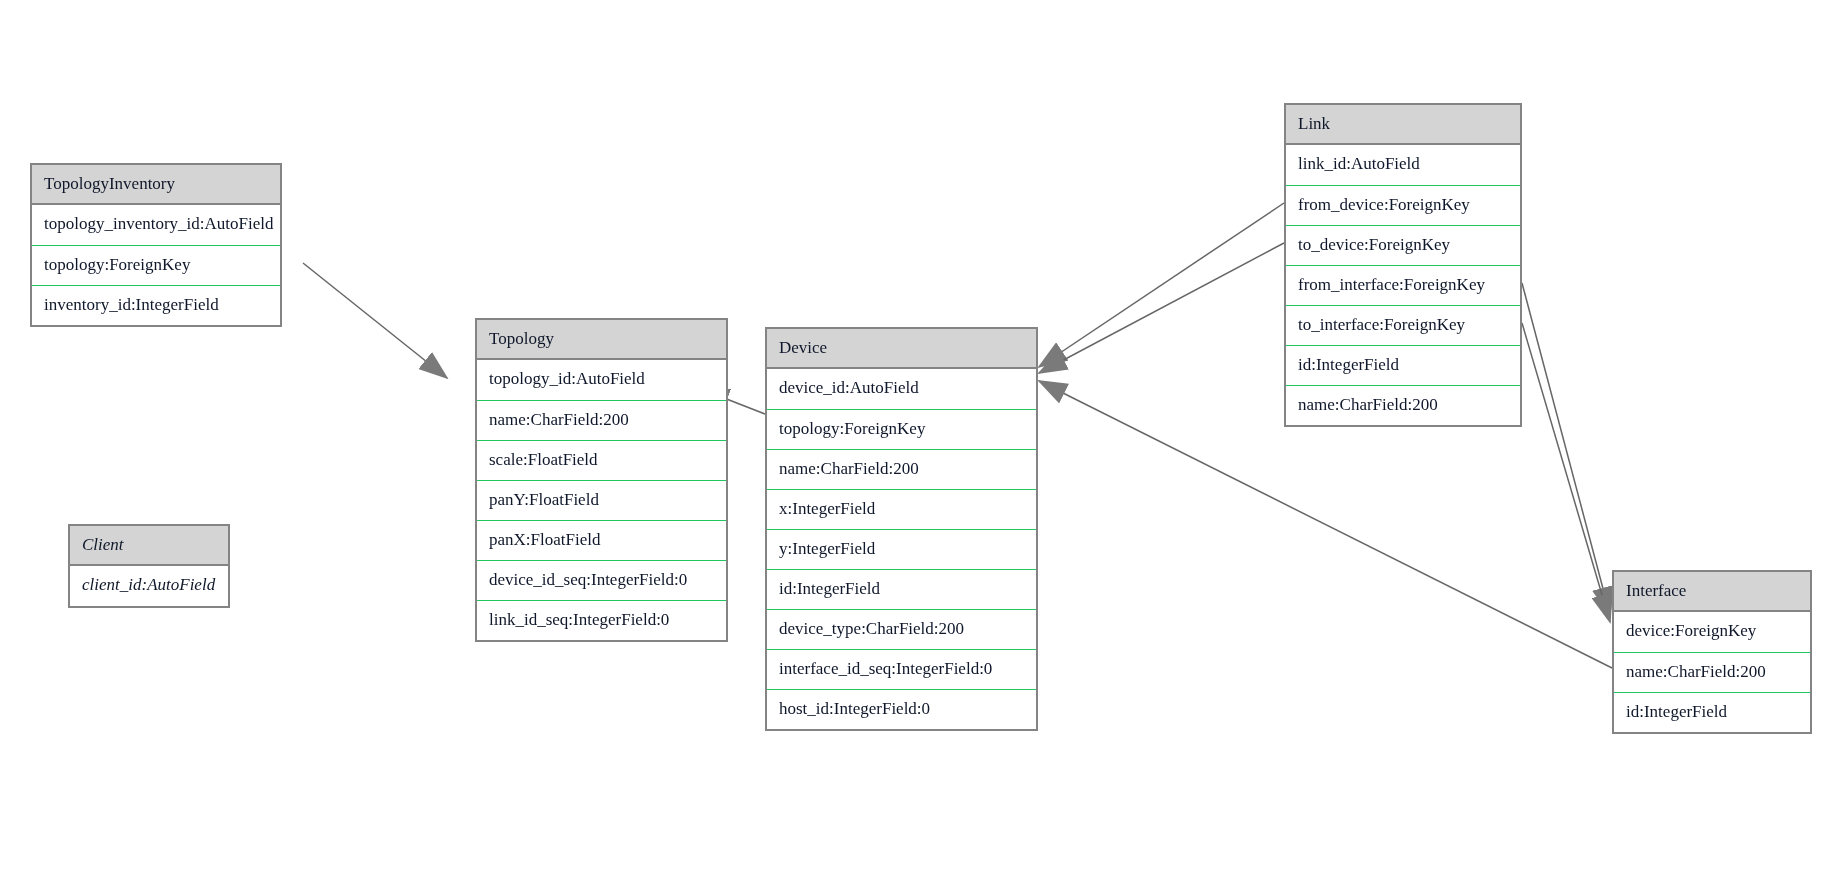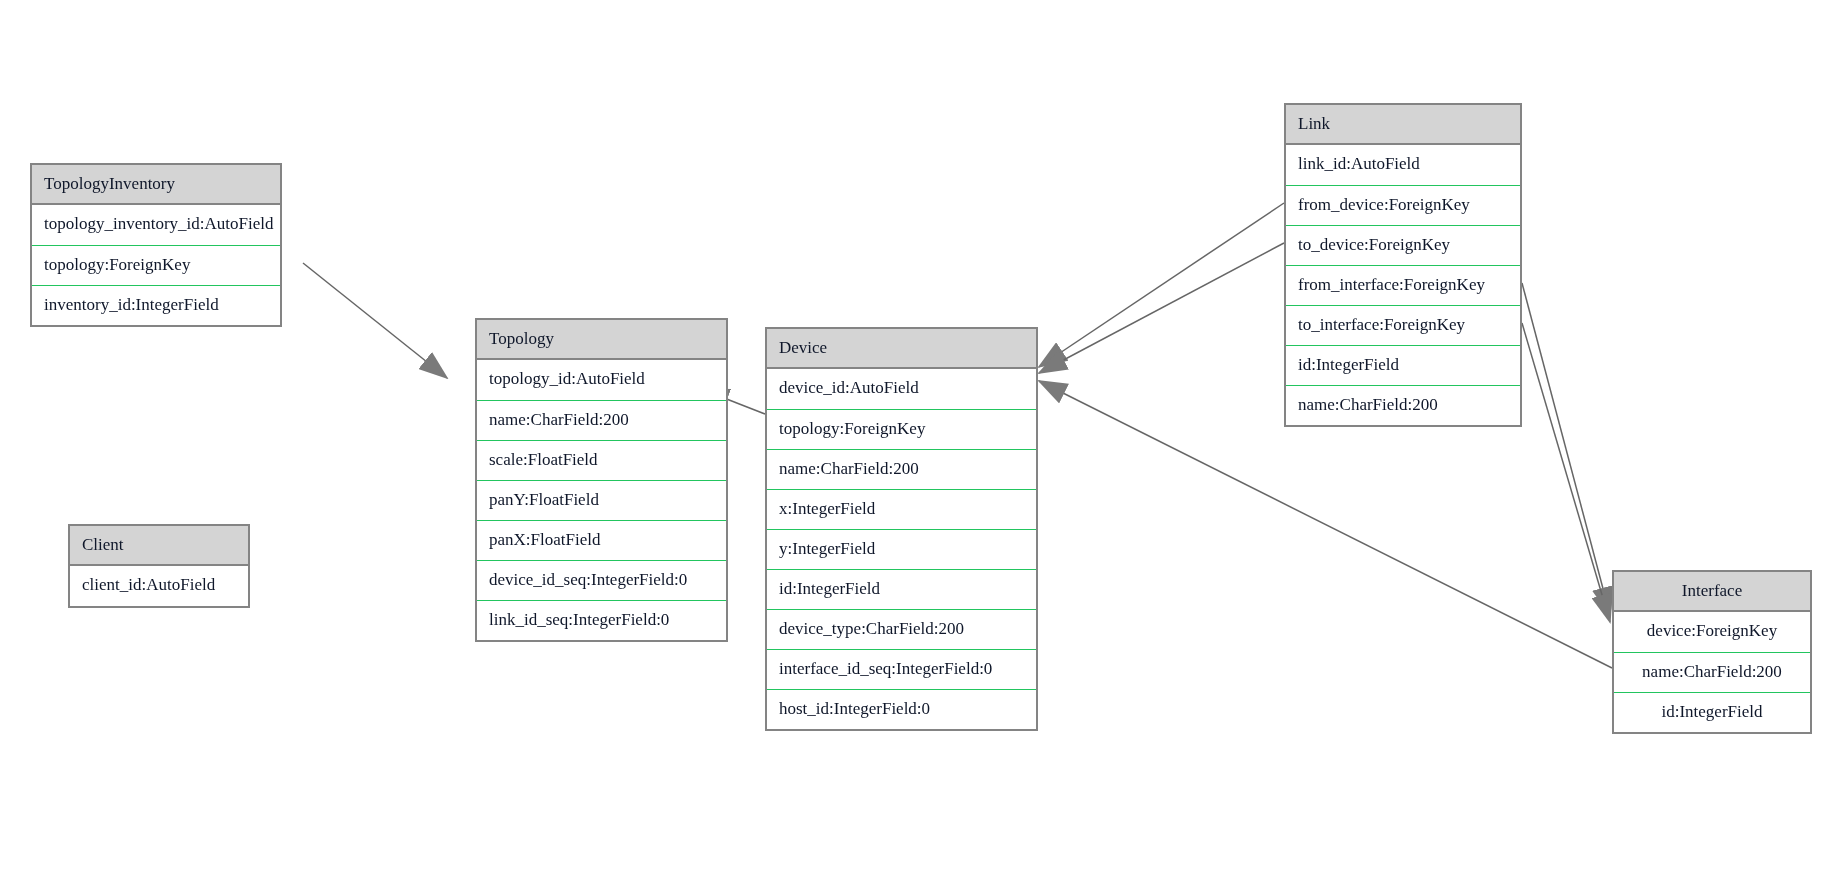"Client" div.entity { font-style: none -> italic; width: 182px -> 162px }
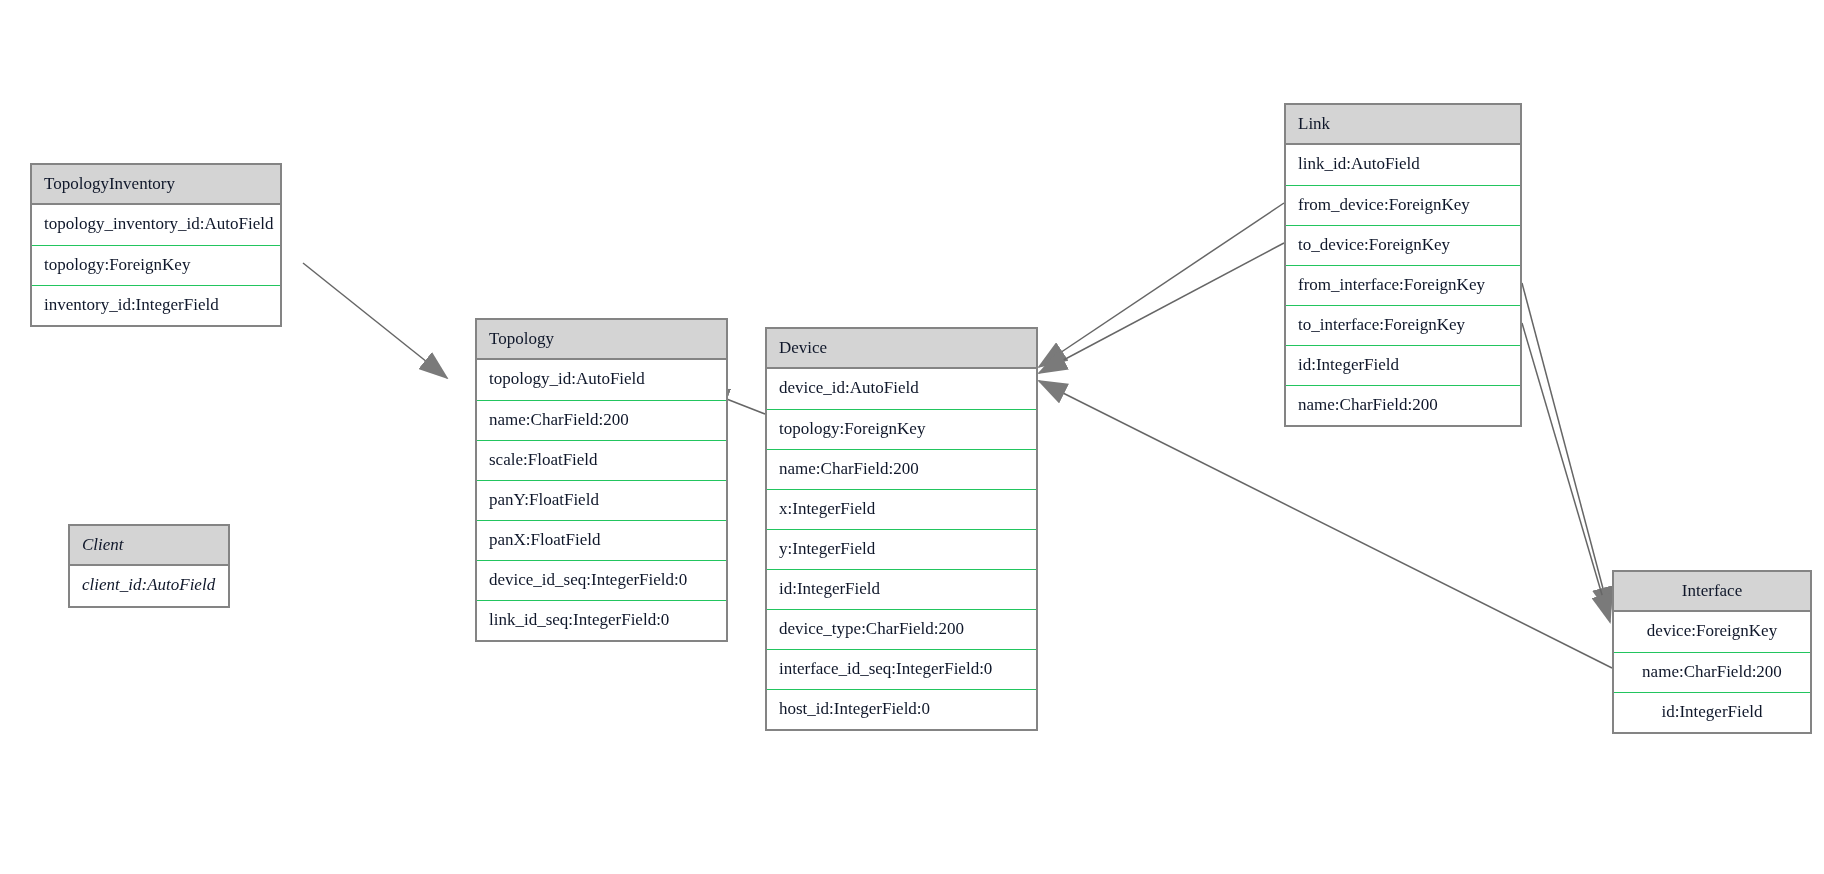"Interface" div.entity { text-align: center -> none }
